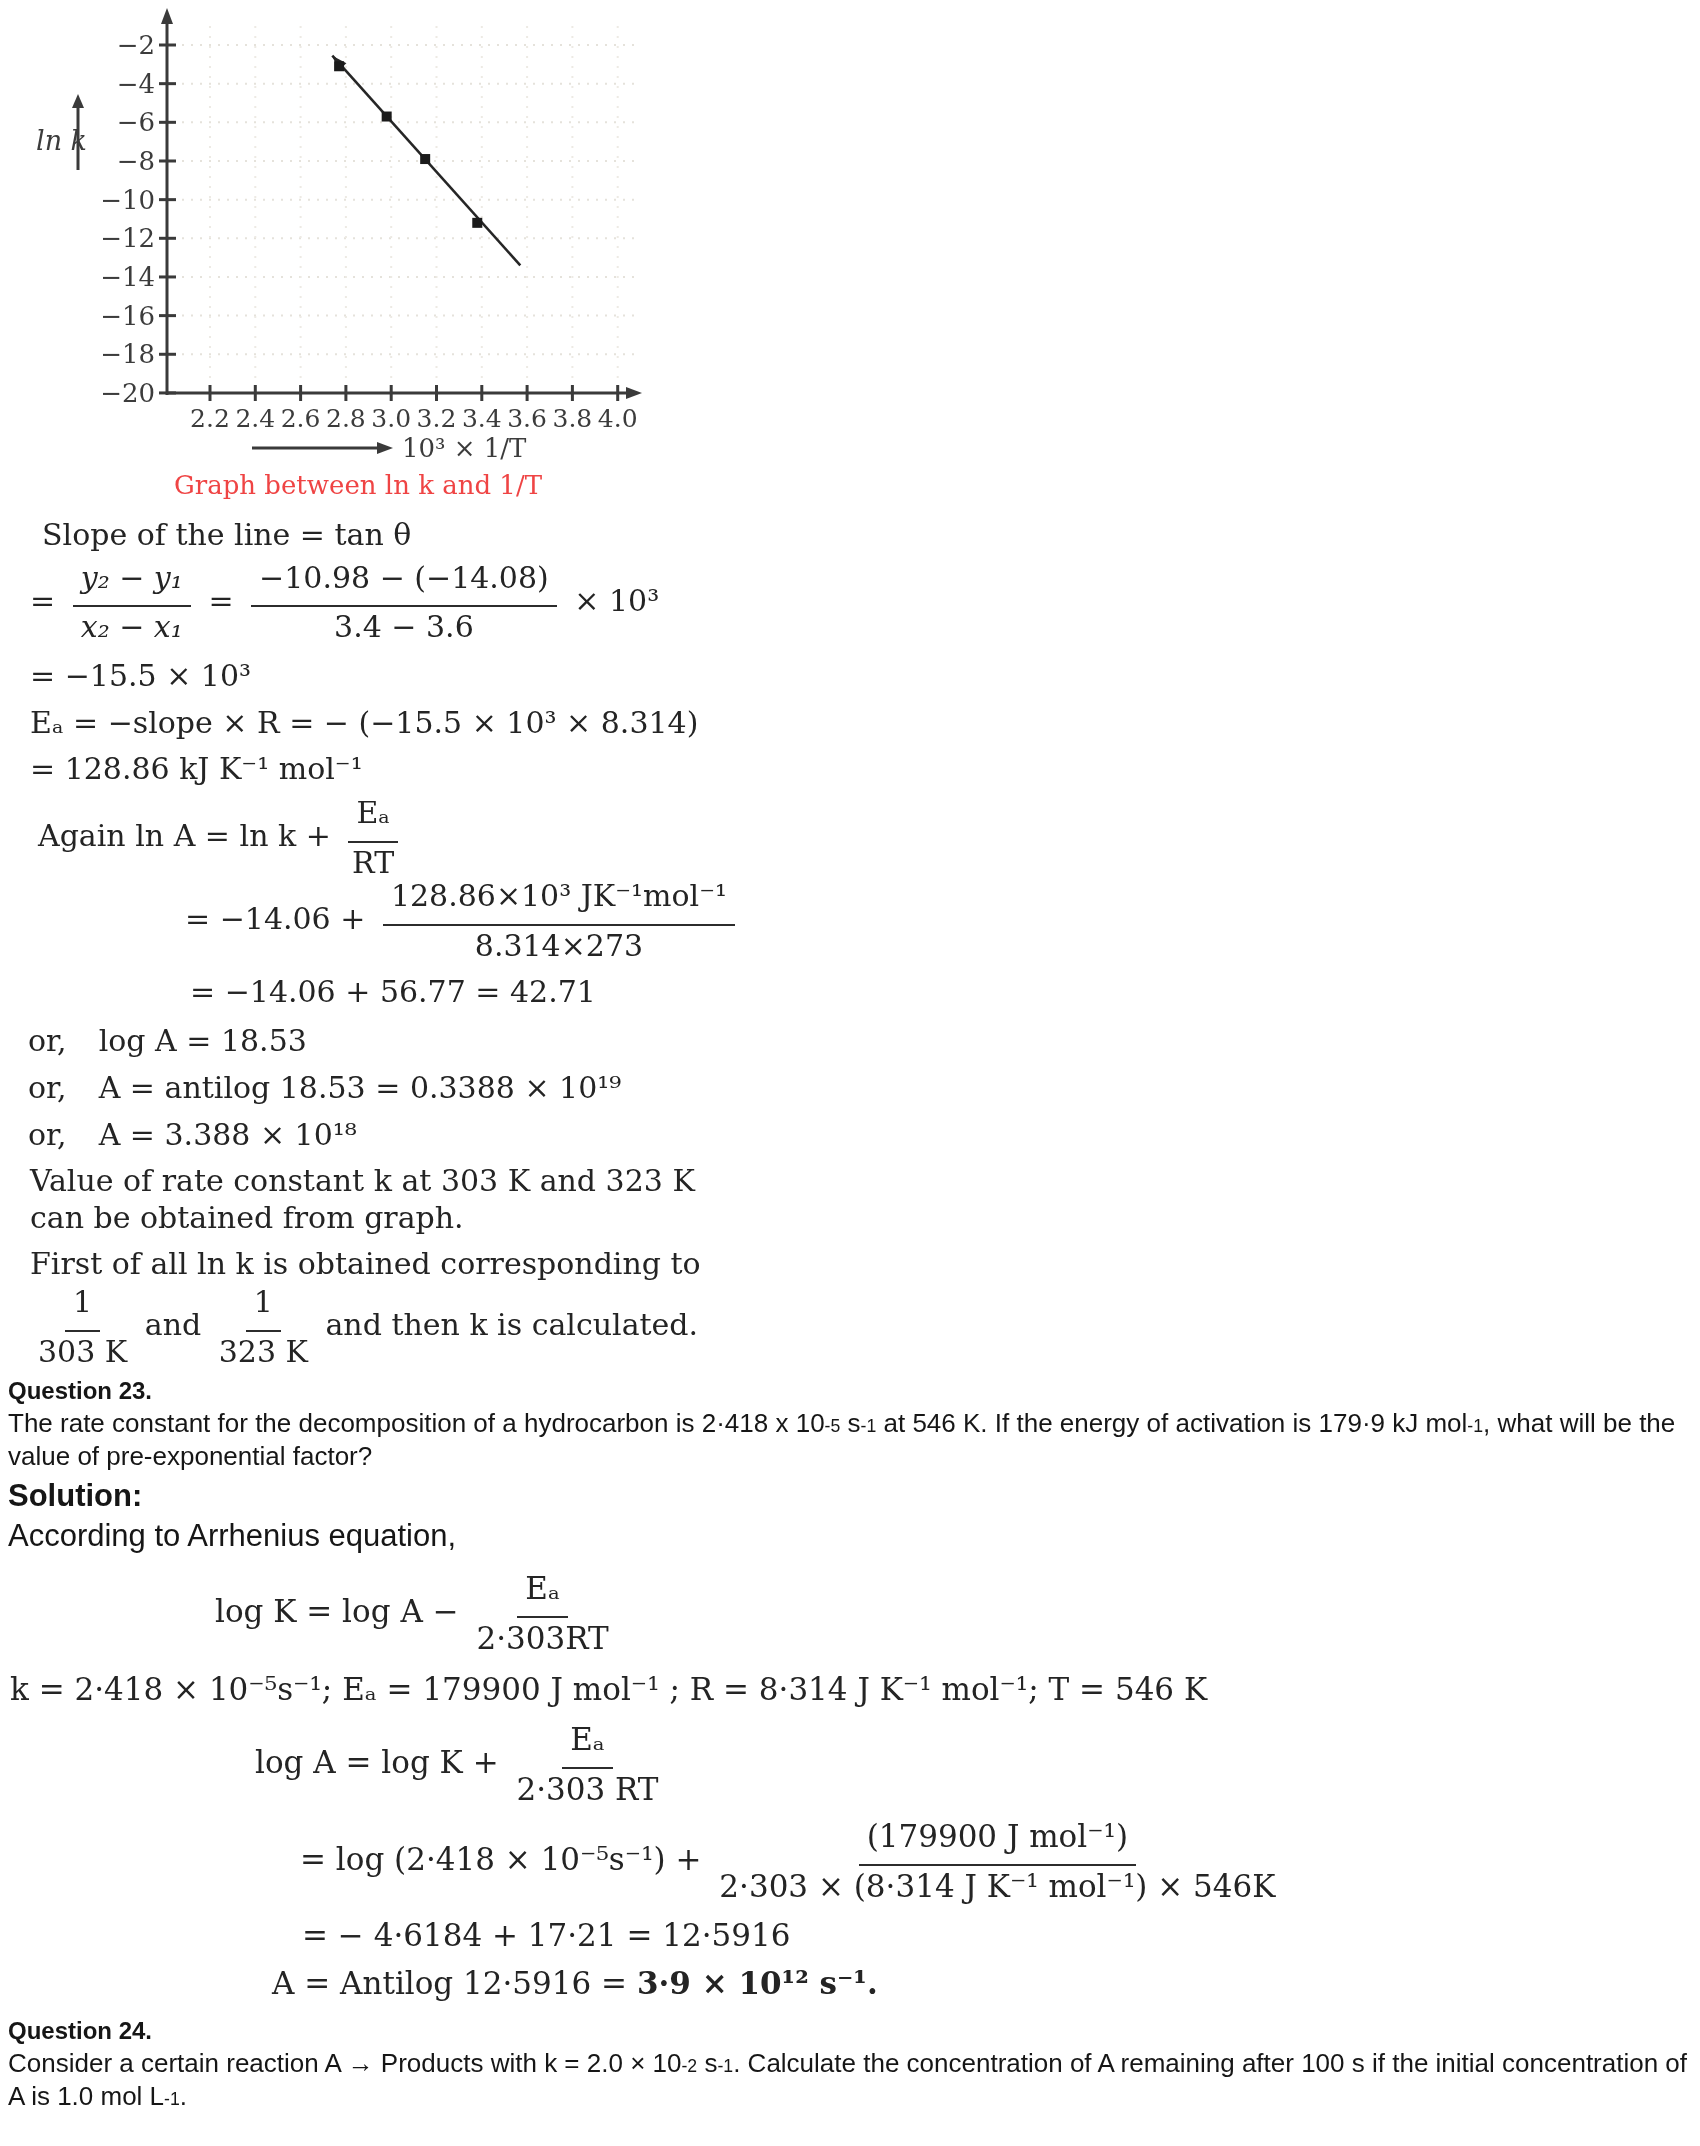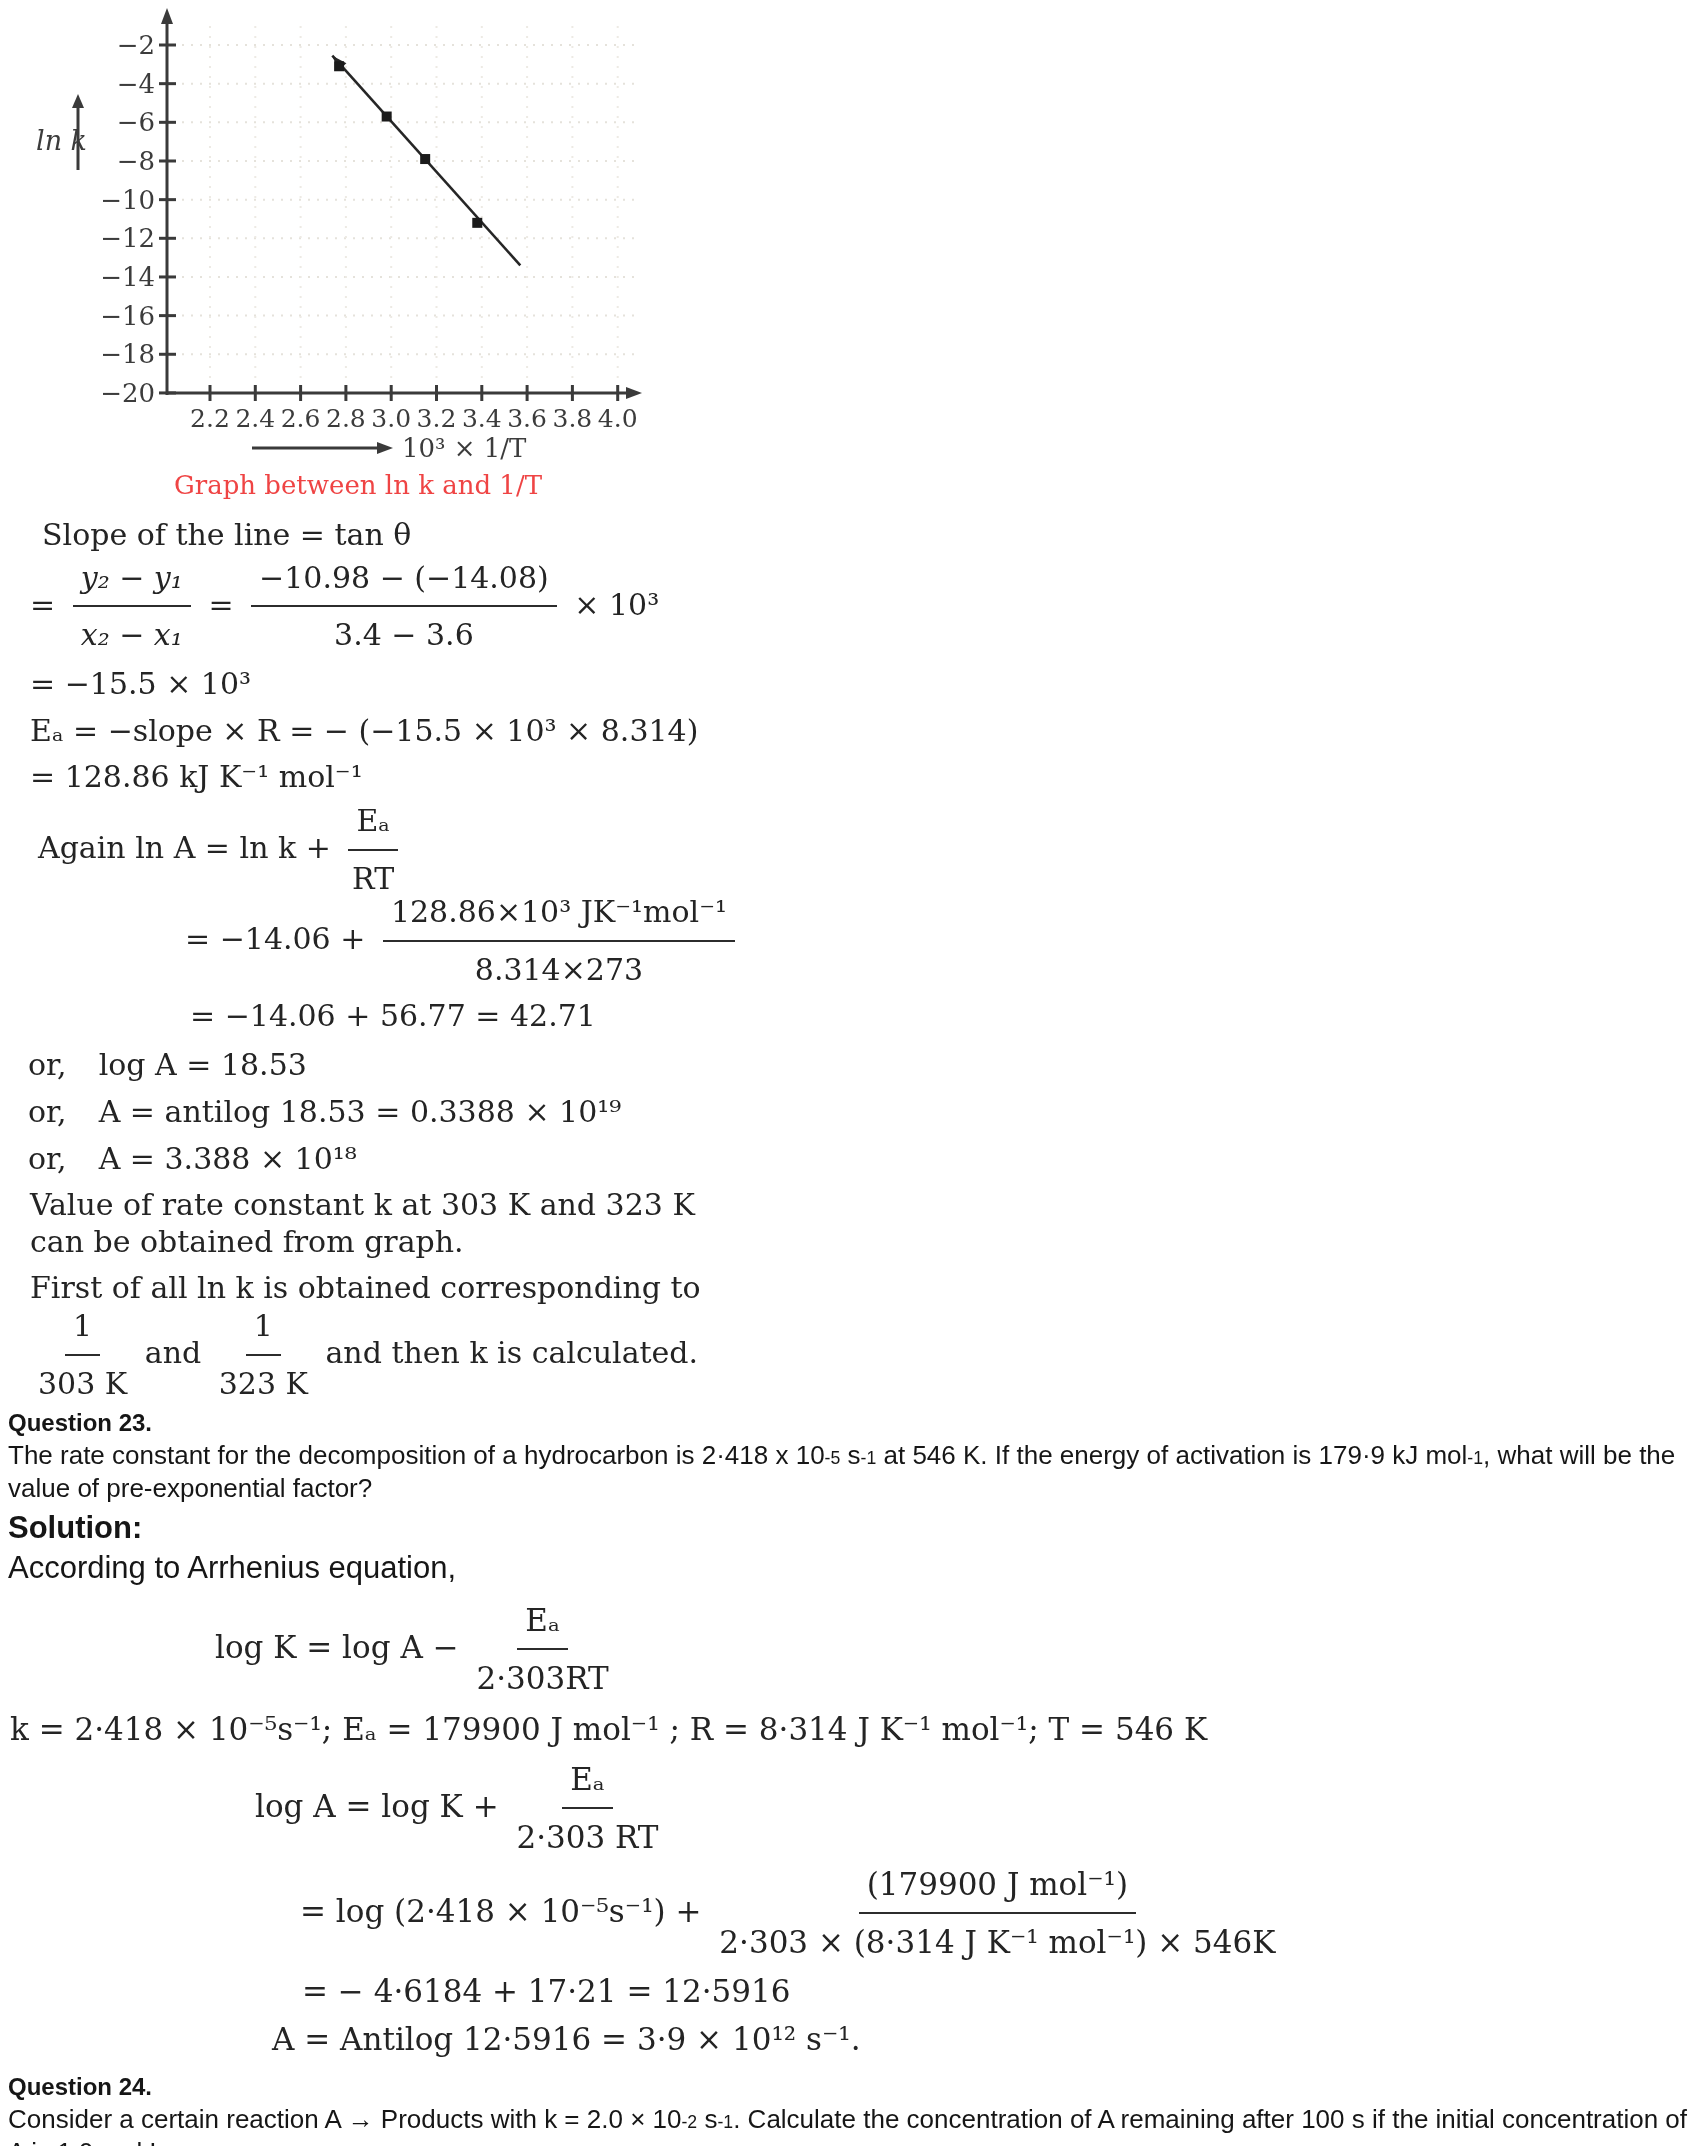"x₂ − x₁" .frac .den { padding-top: 12px -> 4px }
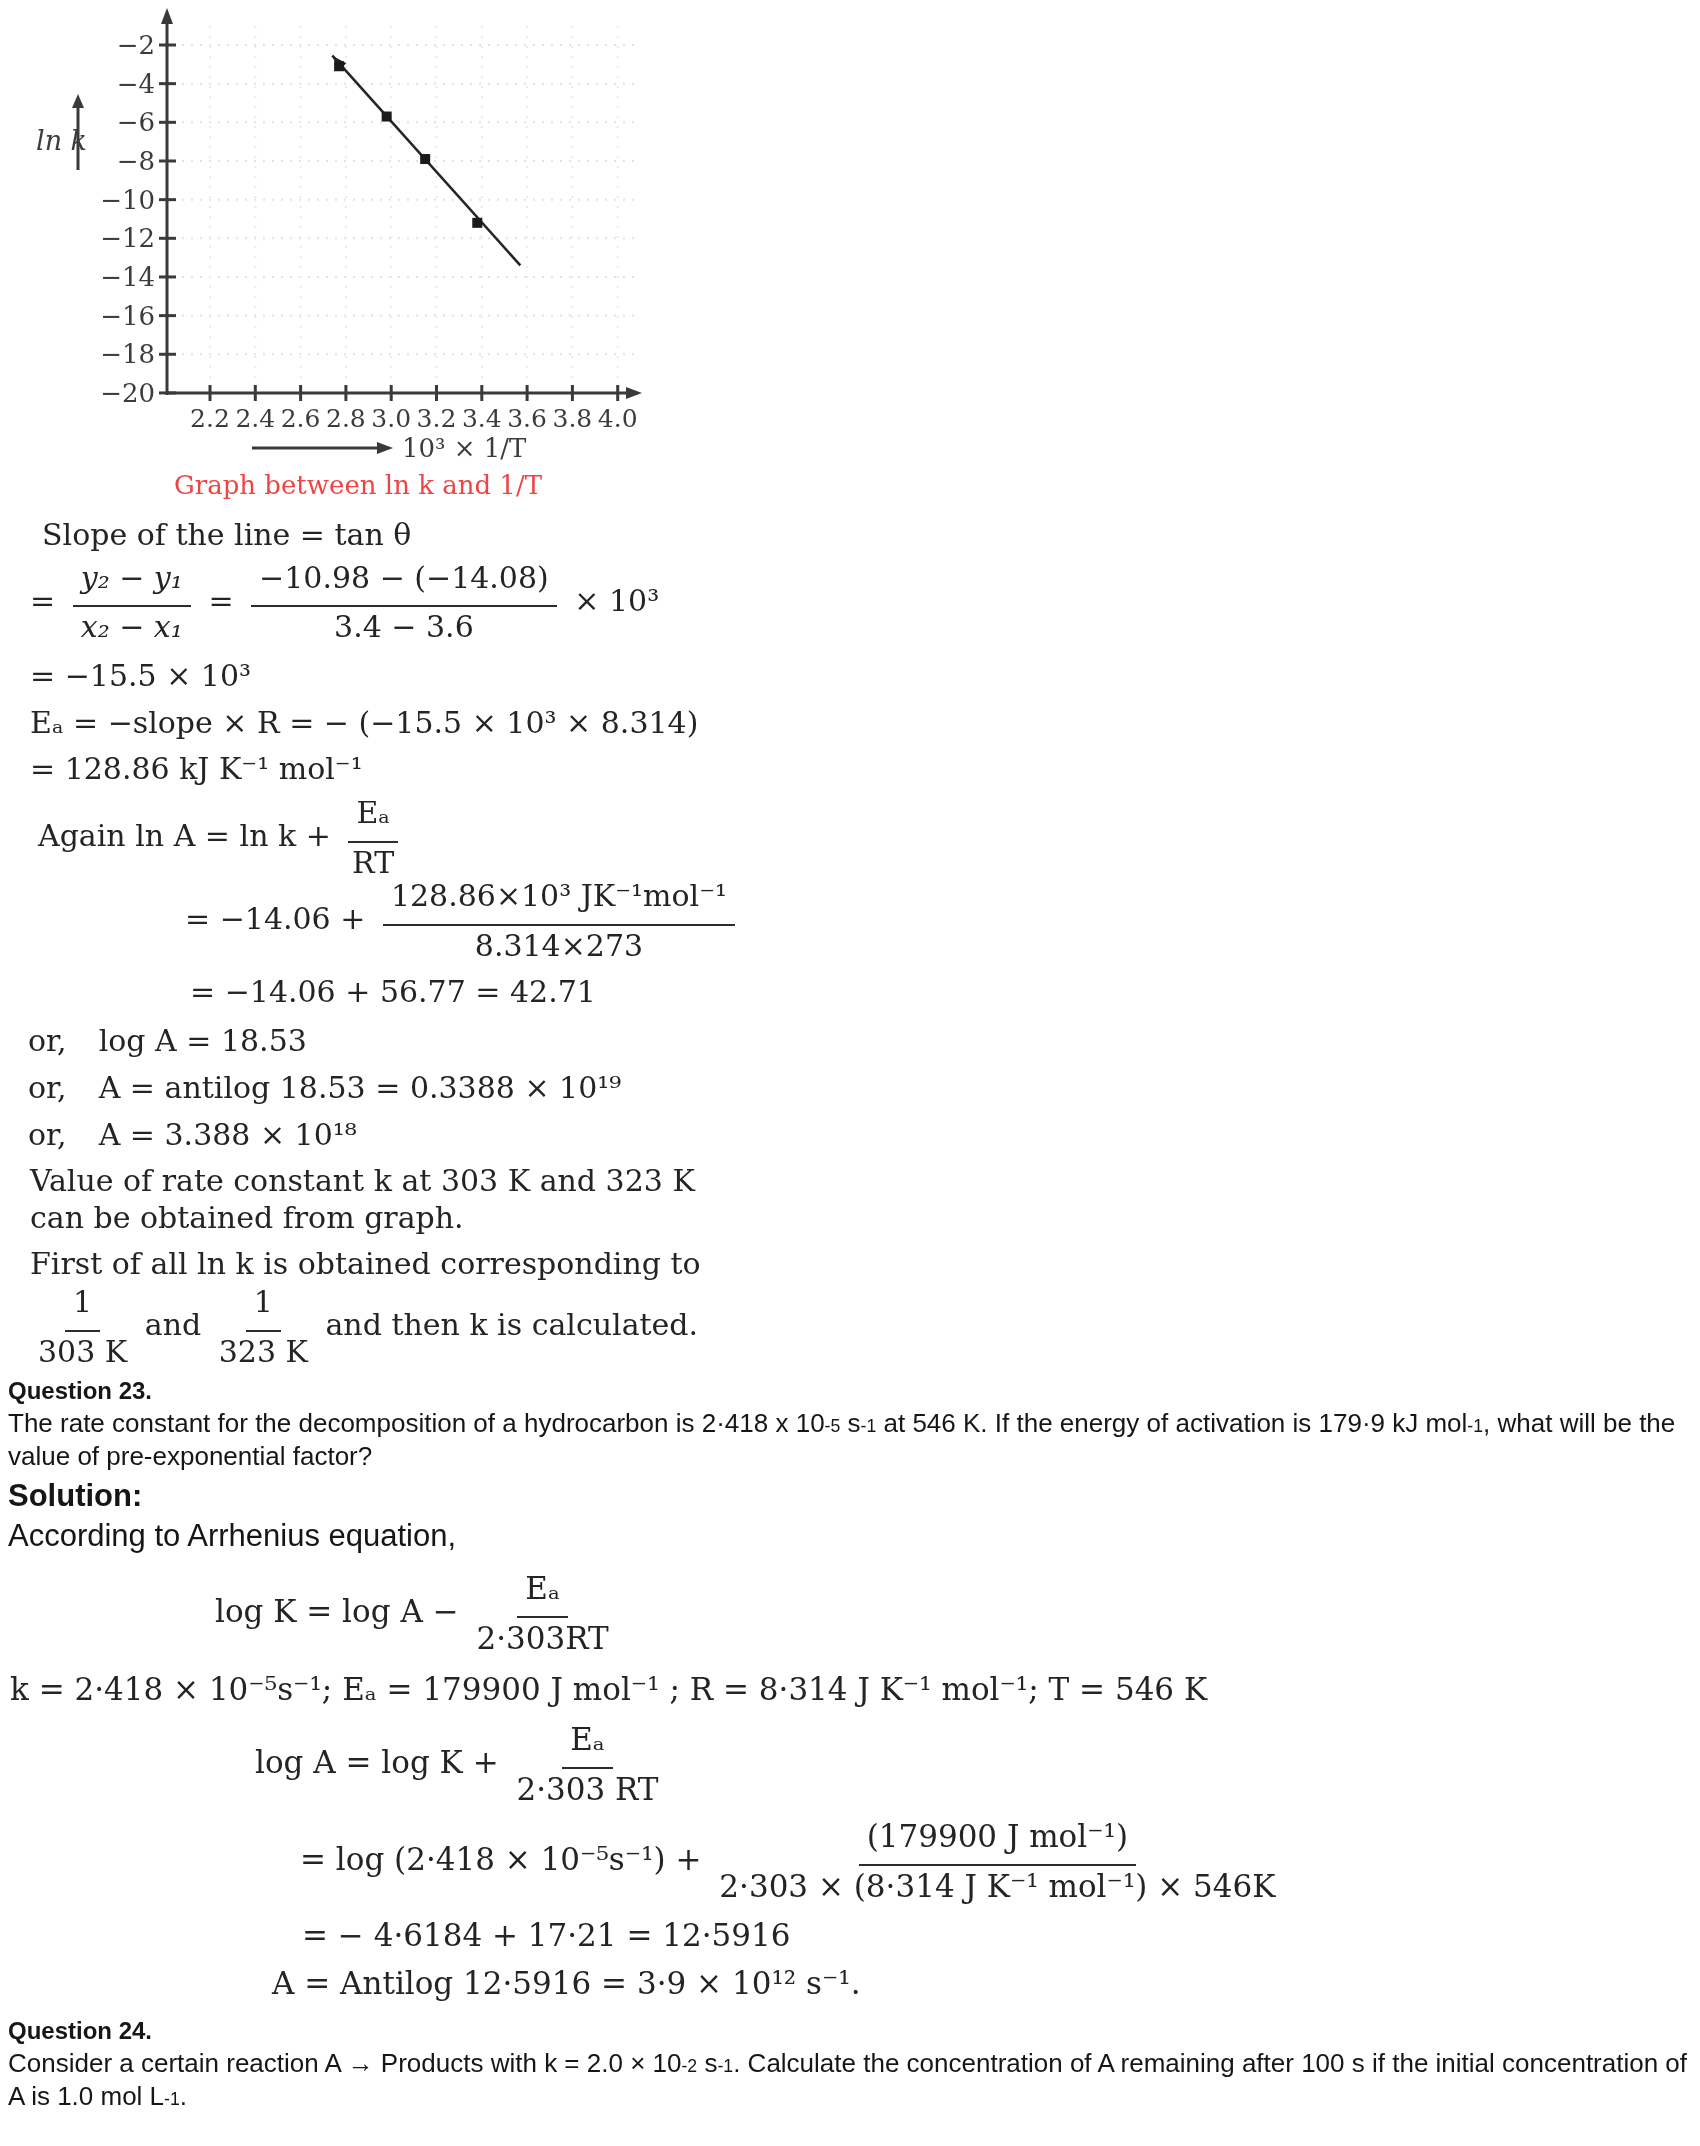"3·9 × 10¹² s⁻¹." .b { font-weight: normal -> bold }
